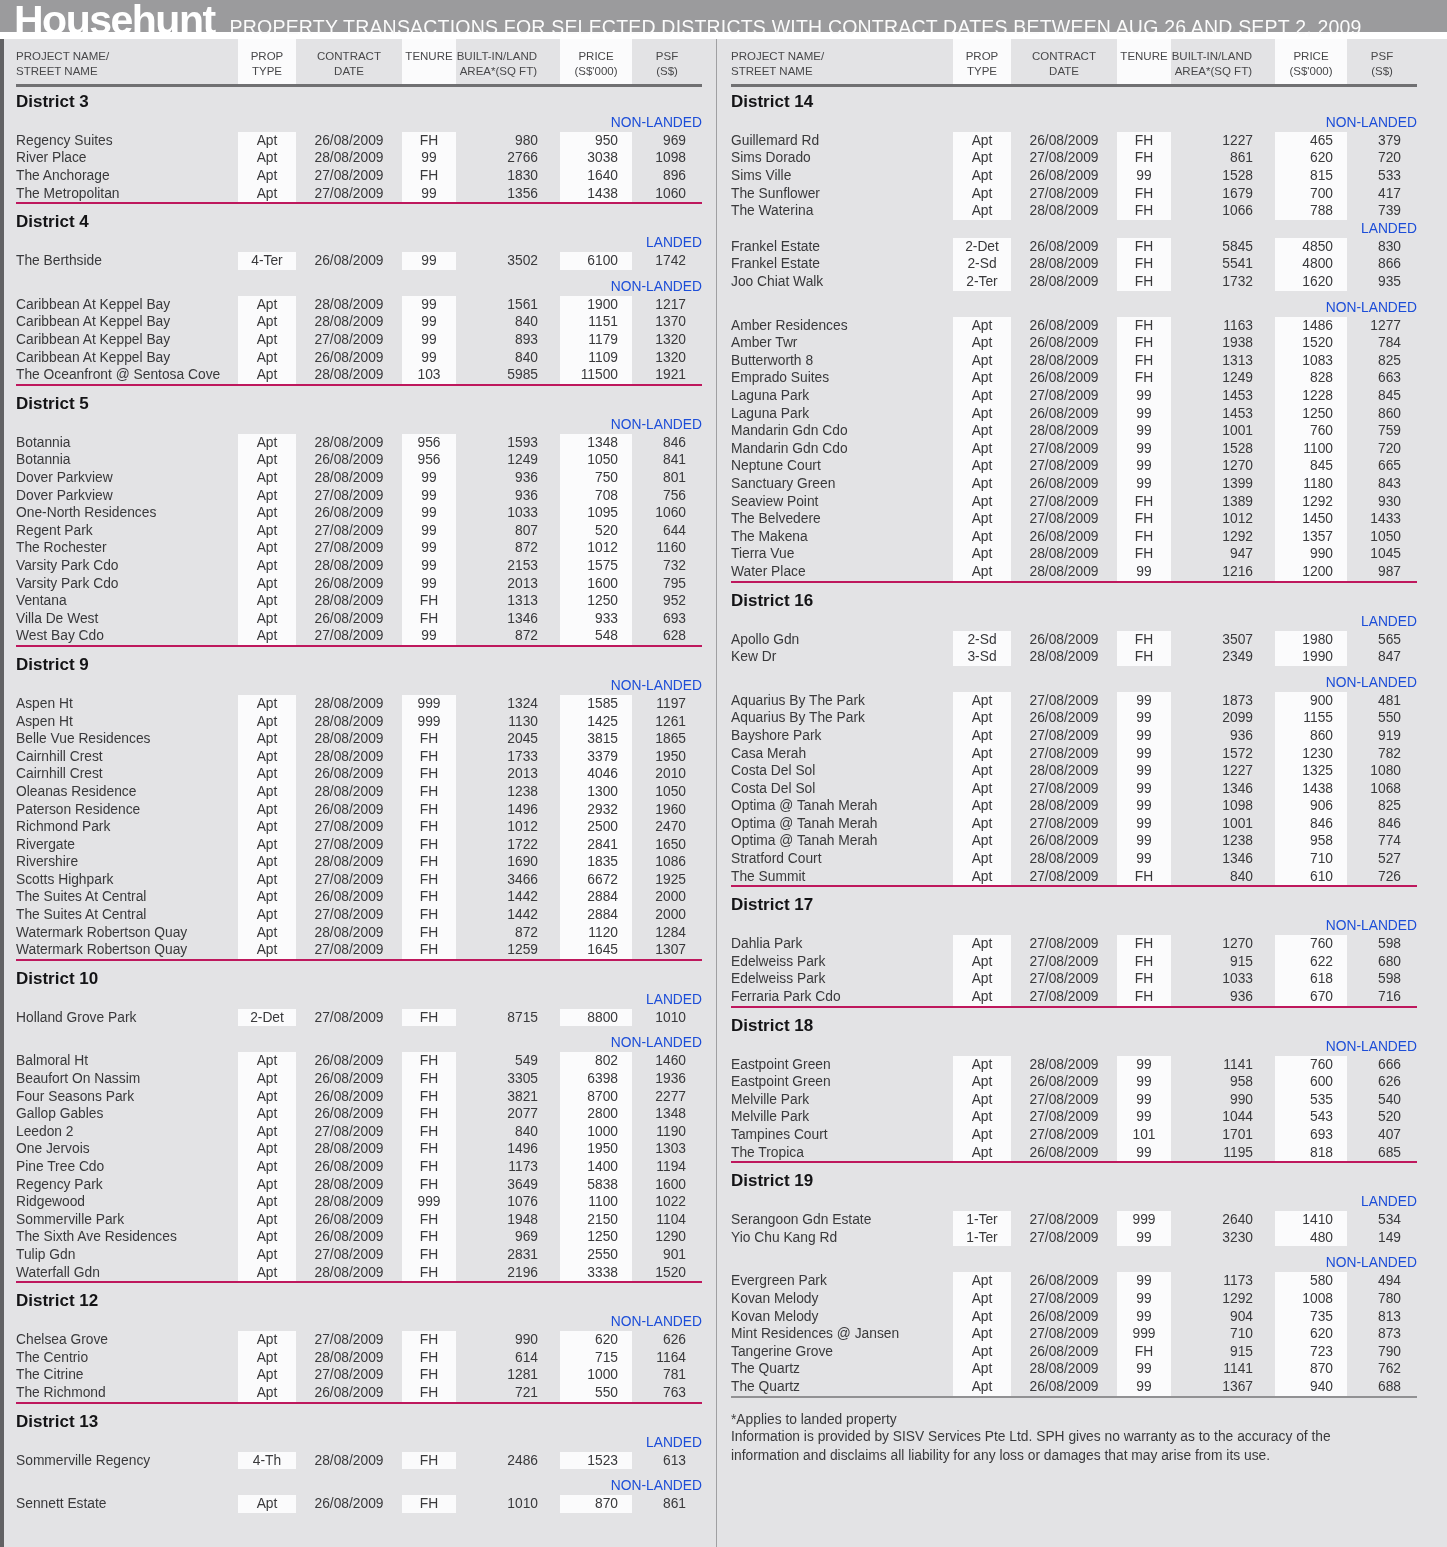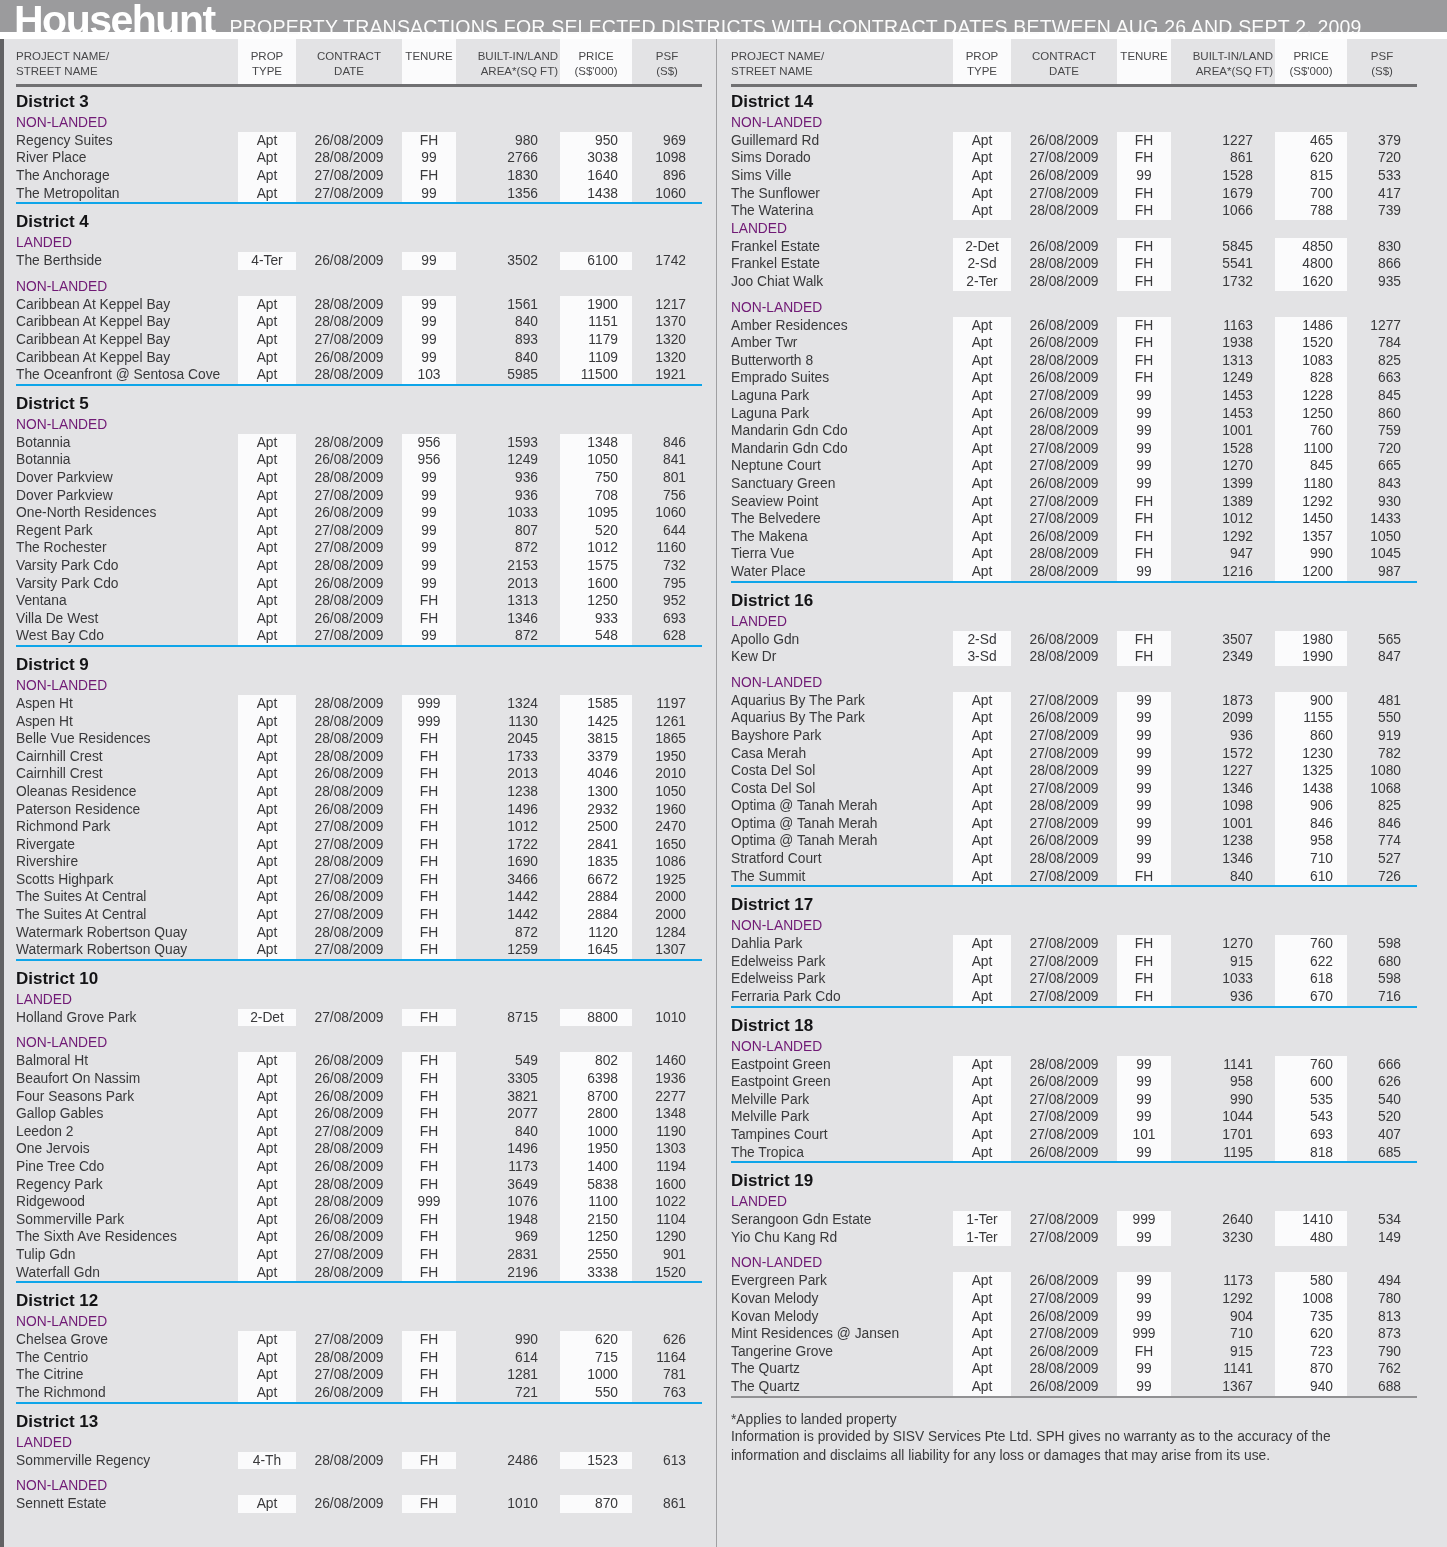"BUILT-IN/LAND" .th-built-in-land-area { padding-right: 2px -> 23px }
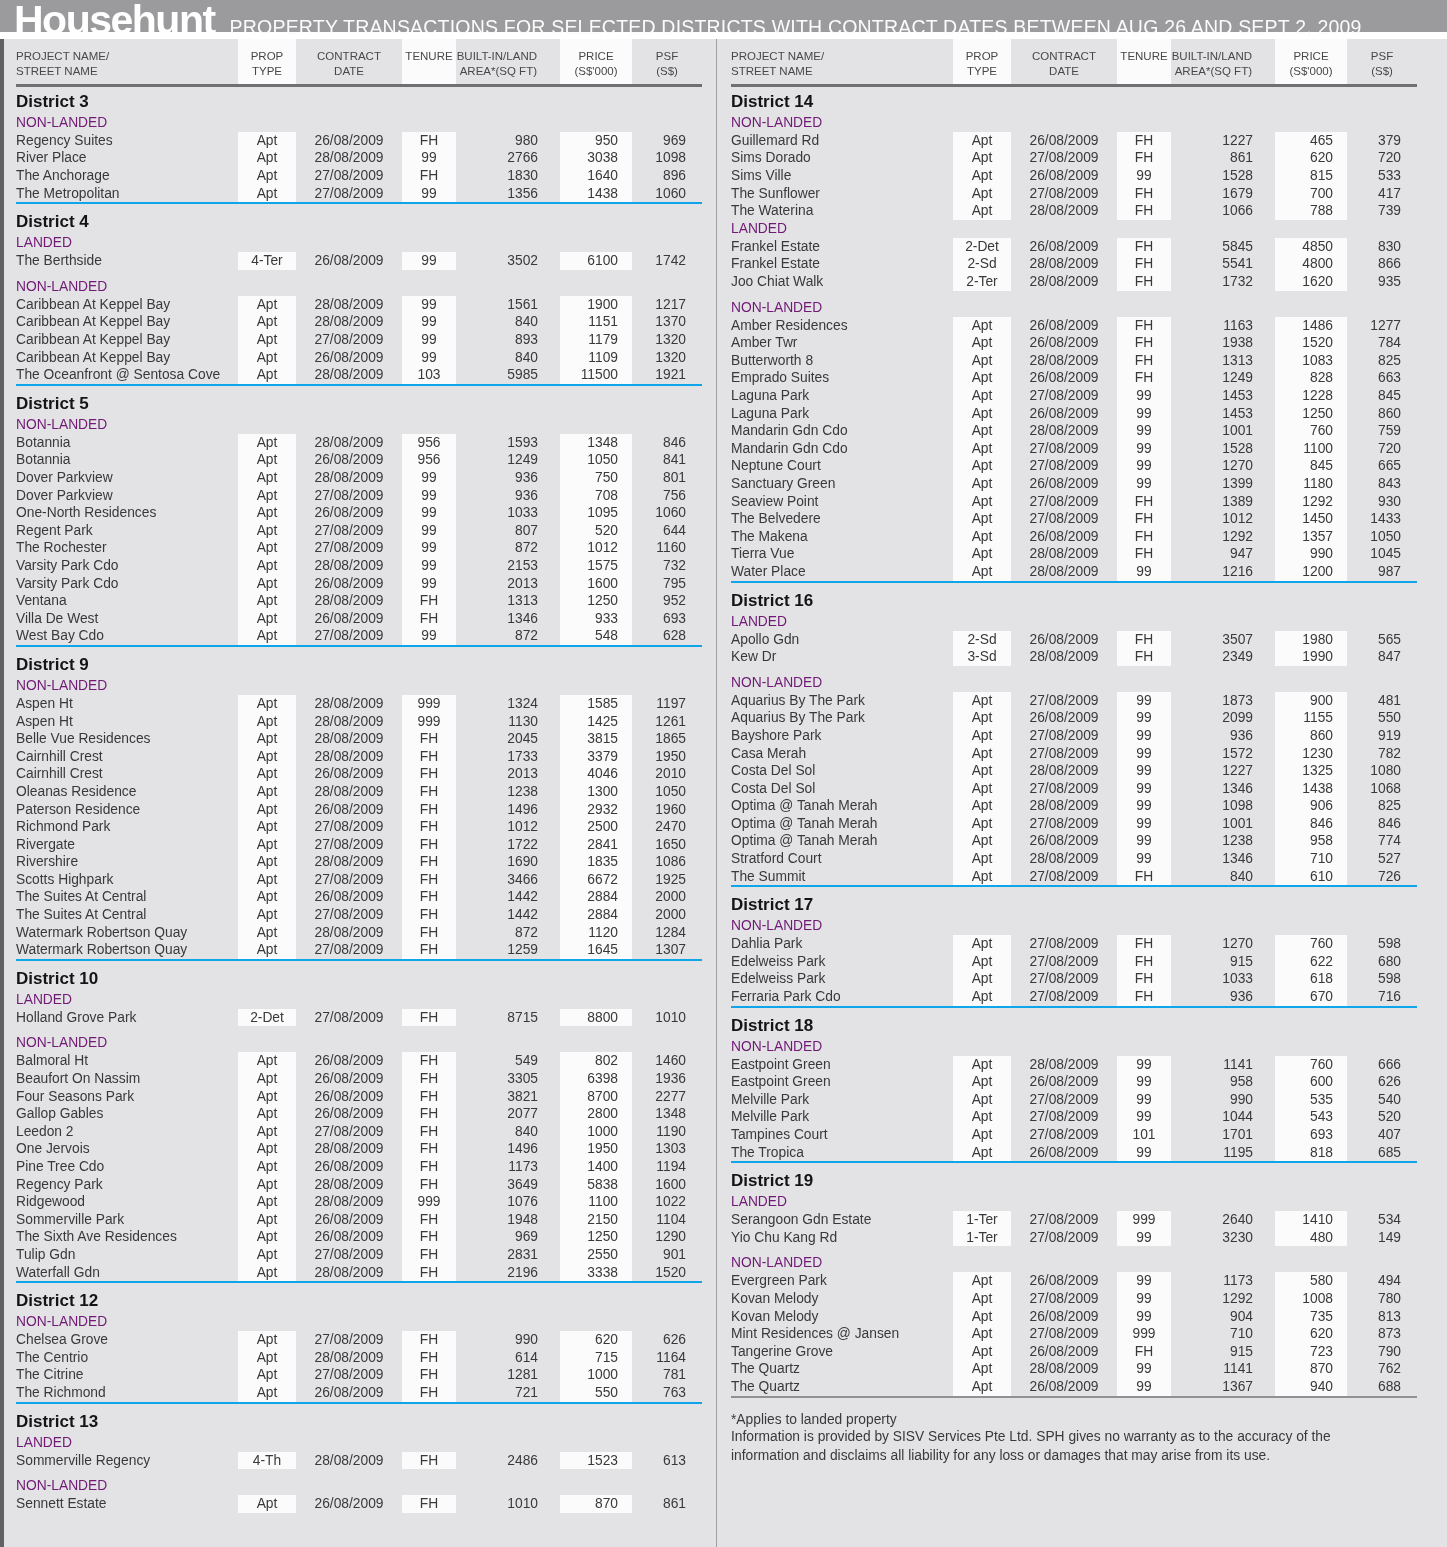"NON-LANDED" td.group-label { color: #701a75 -> #1d4ed8; text-align: none -> right }
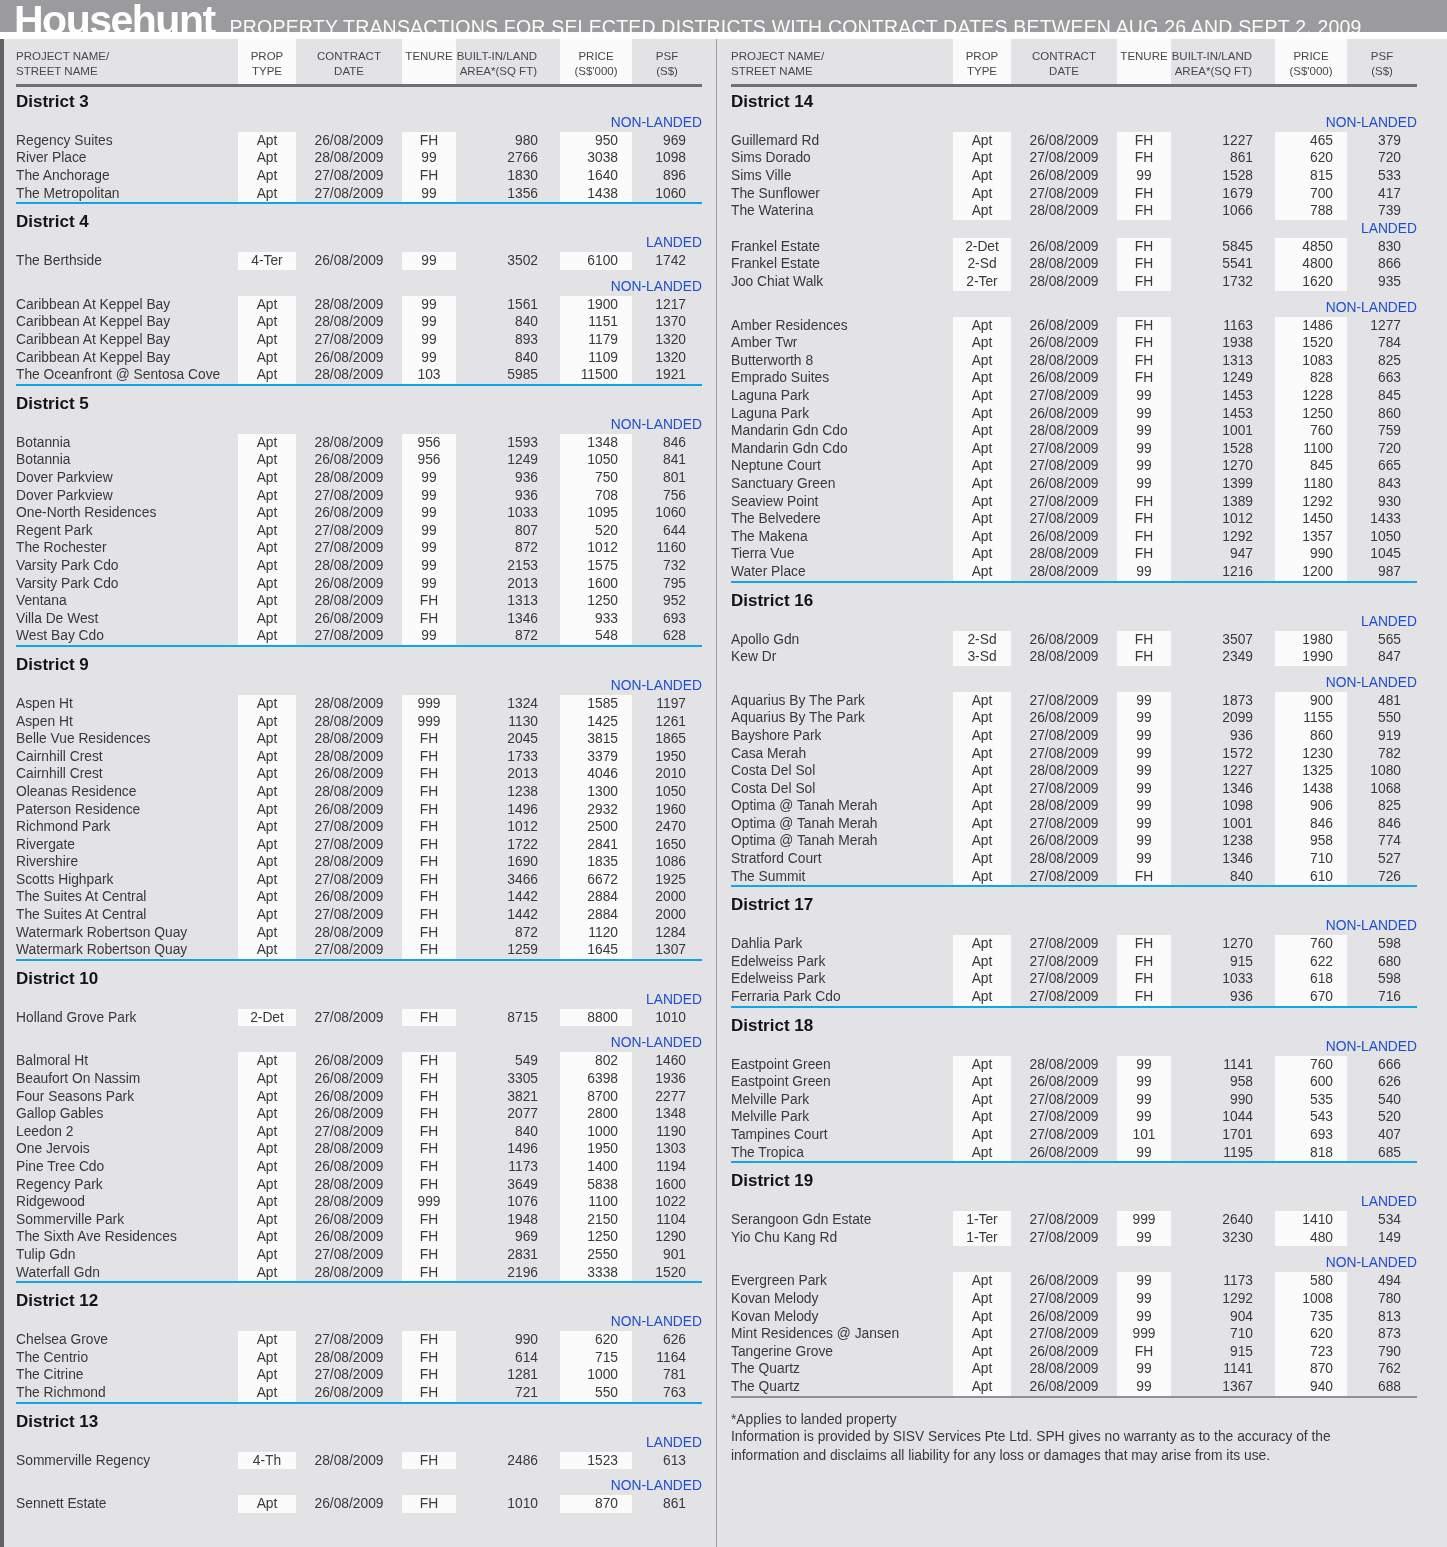"District 4" tbody.district td.district-title { border-top: 2px solid #0ea5e9 -> 2px solid #be185d }
